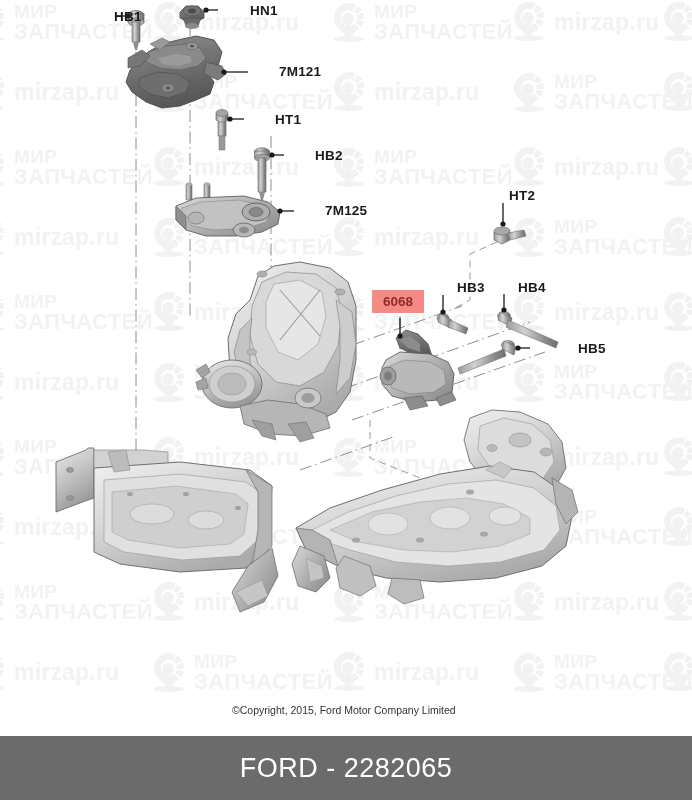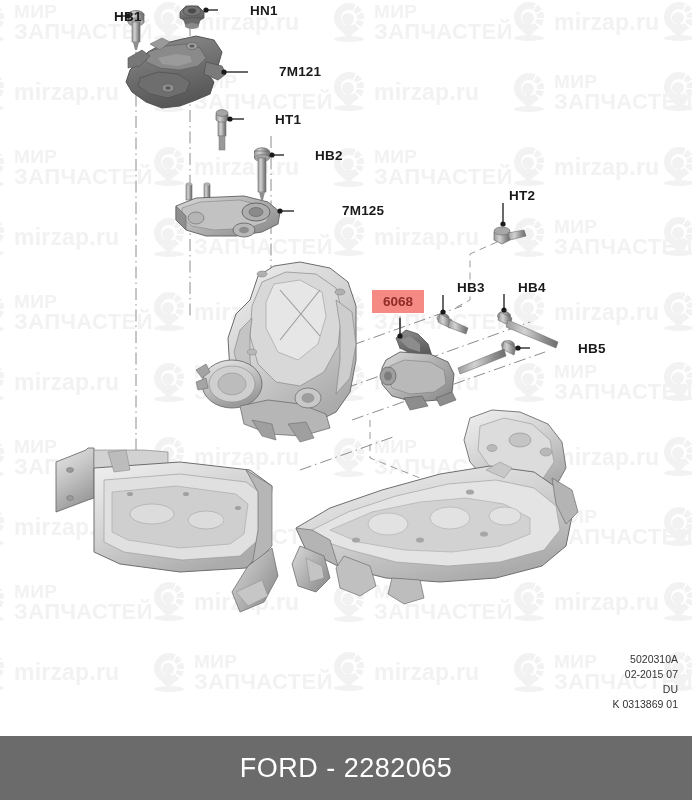"7M125" div.lbl { left: 314px -> 297px }
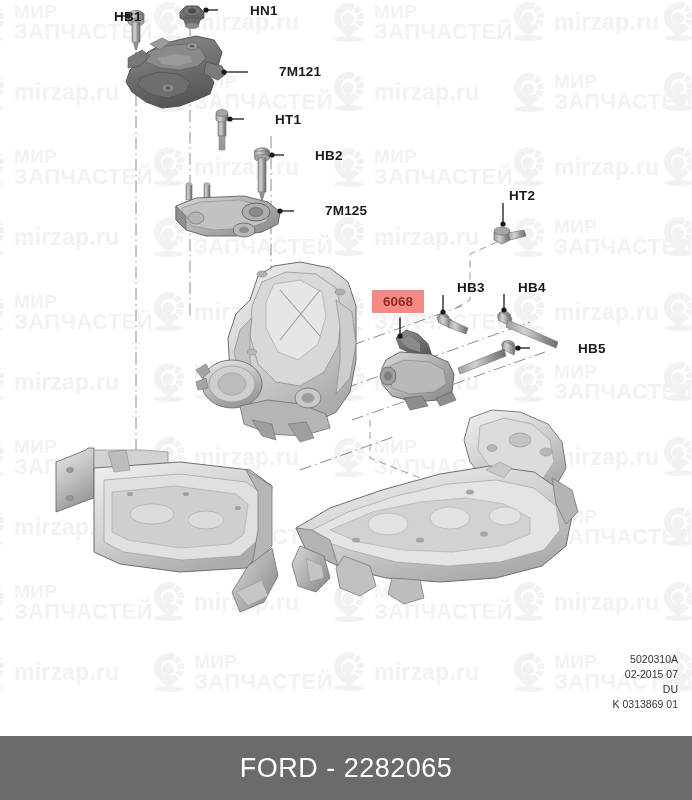"5020310A" div.foot { html: <div> <div>5020310A</div> <div>02-2015 07</div> <div>DU</div> <div>K 0313869 01</div> </div> -> none }
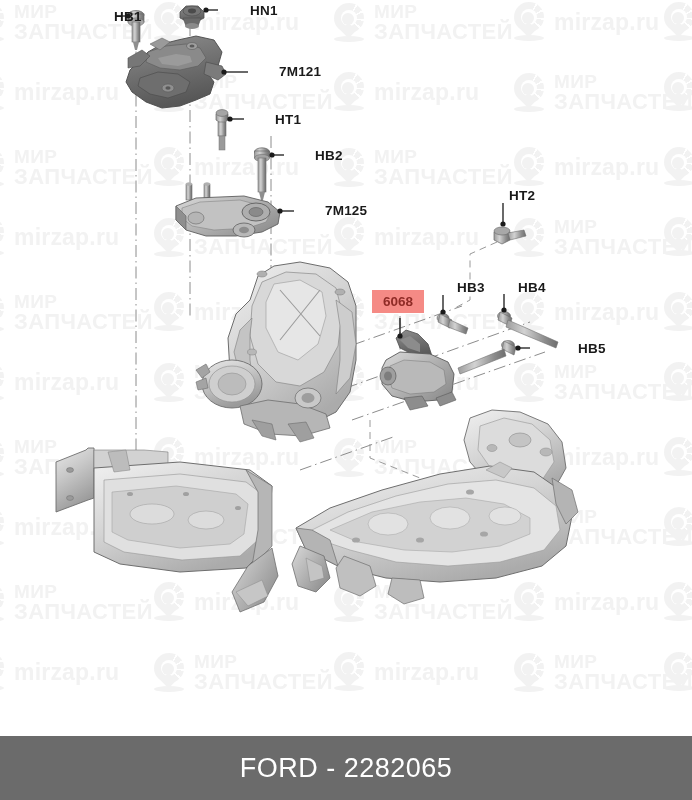"©Copyright, 2015, Ford Motor Company" div.foot { html: none -> <div>©Copyright, 2015, Ford Motor Company Limited</div> }
